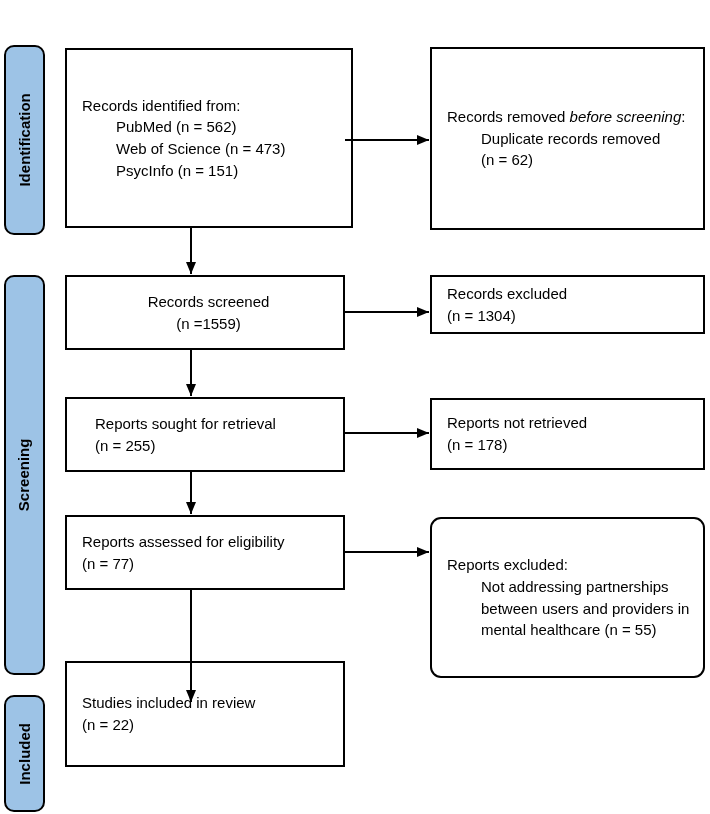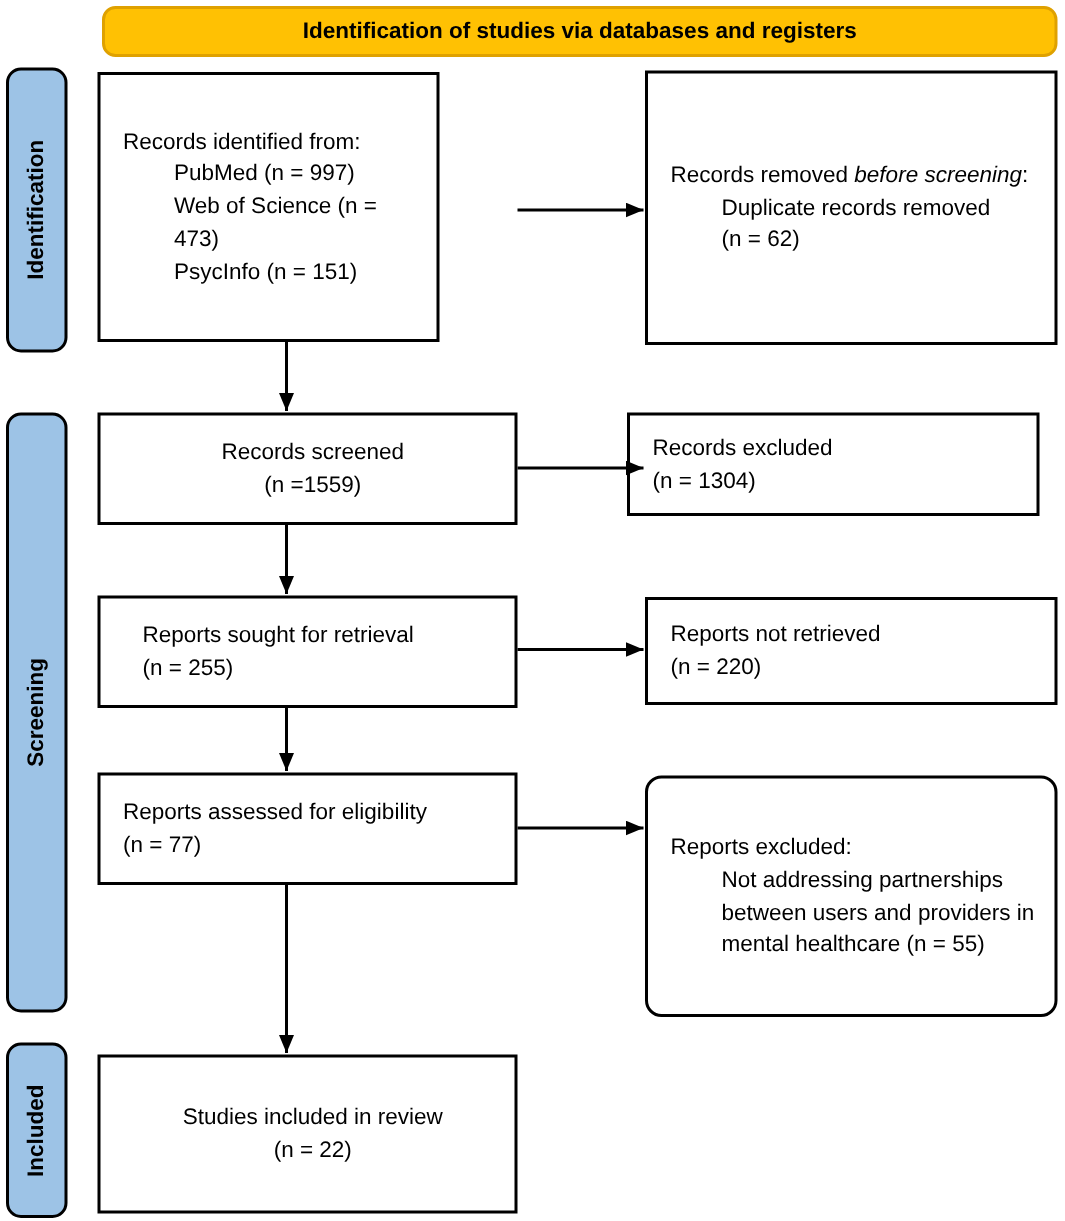"Identification of studies via databases" div.banner { html: <div> <span>Identification of studies via databases and registers</span> </div> -> none }
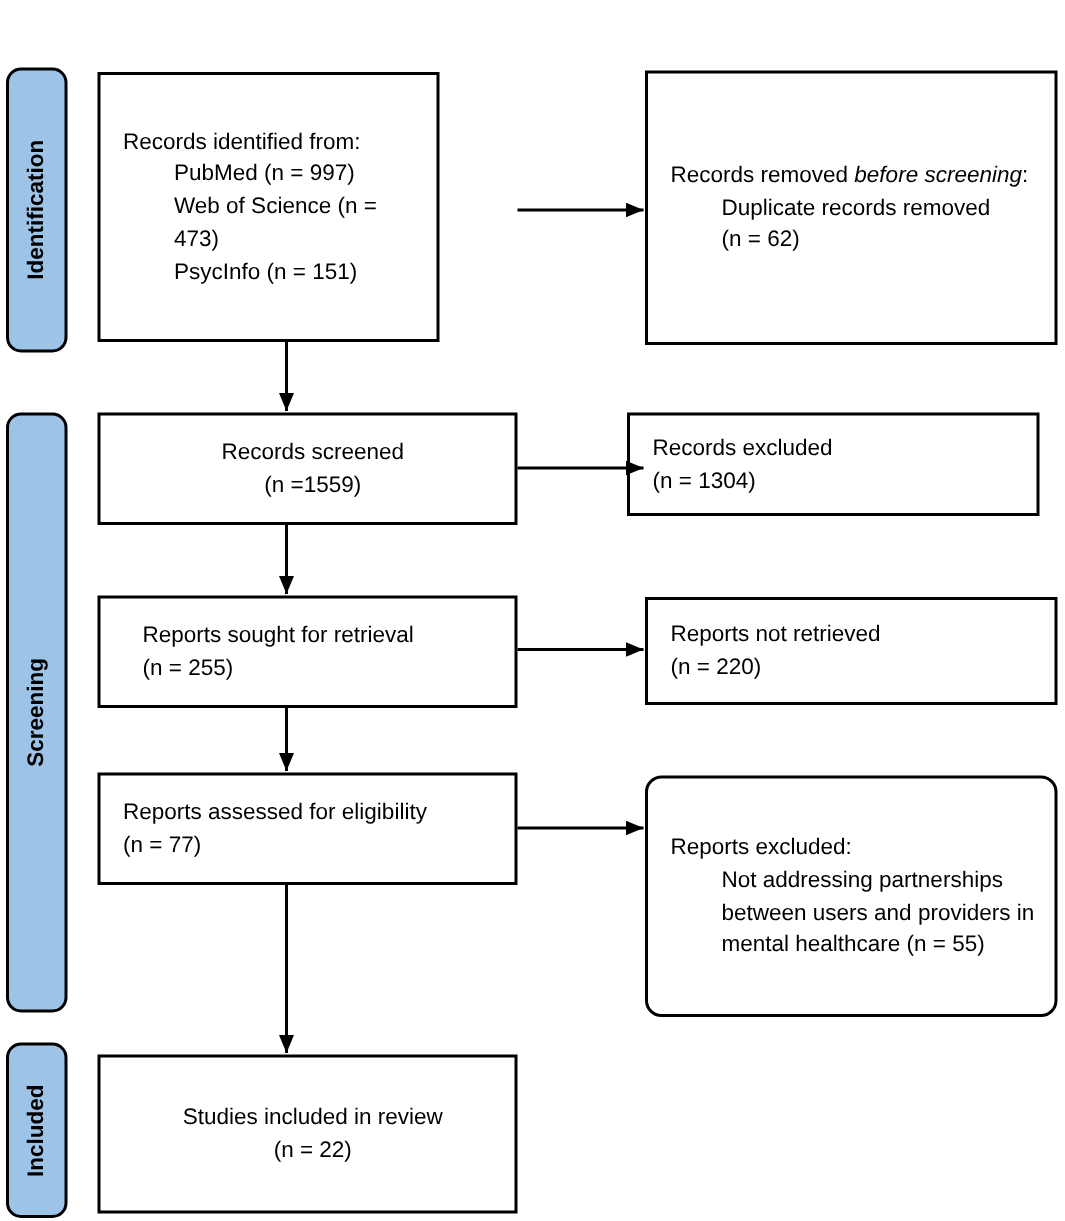"Records identified from:" #box-records-identified { width: 228px -> 288px }
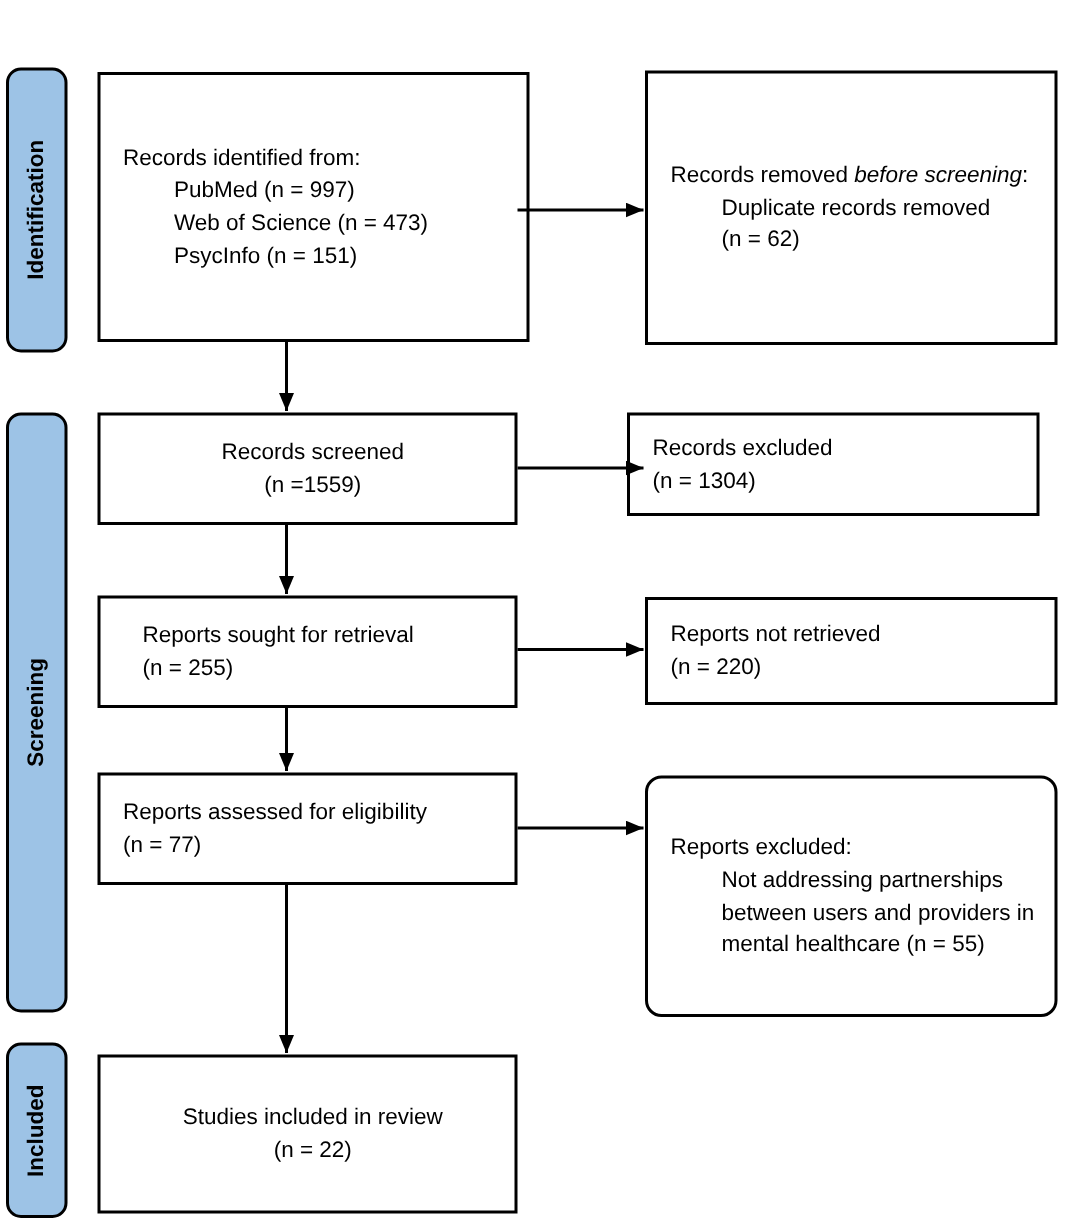"PubMed (n = 997)" div.indent { text: 997 -> 562 }
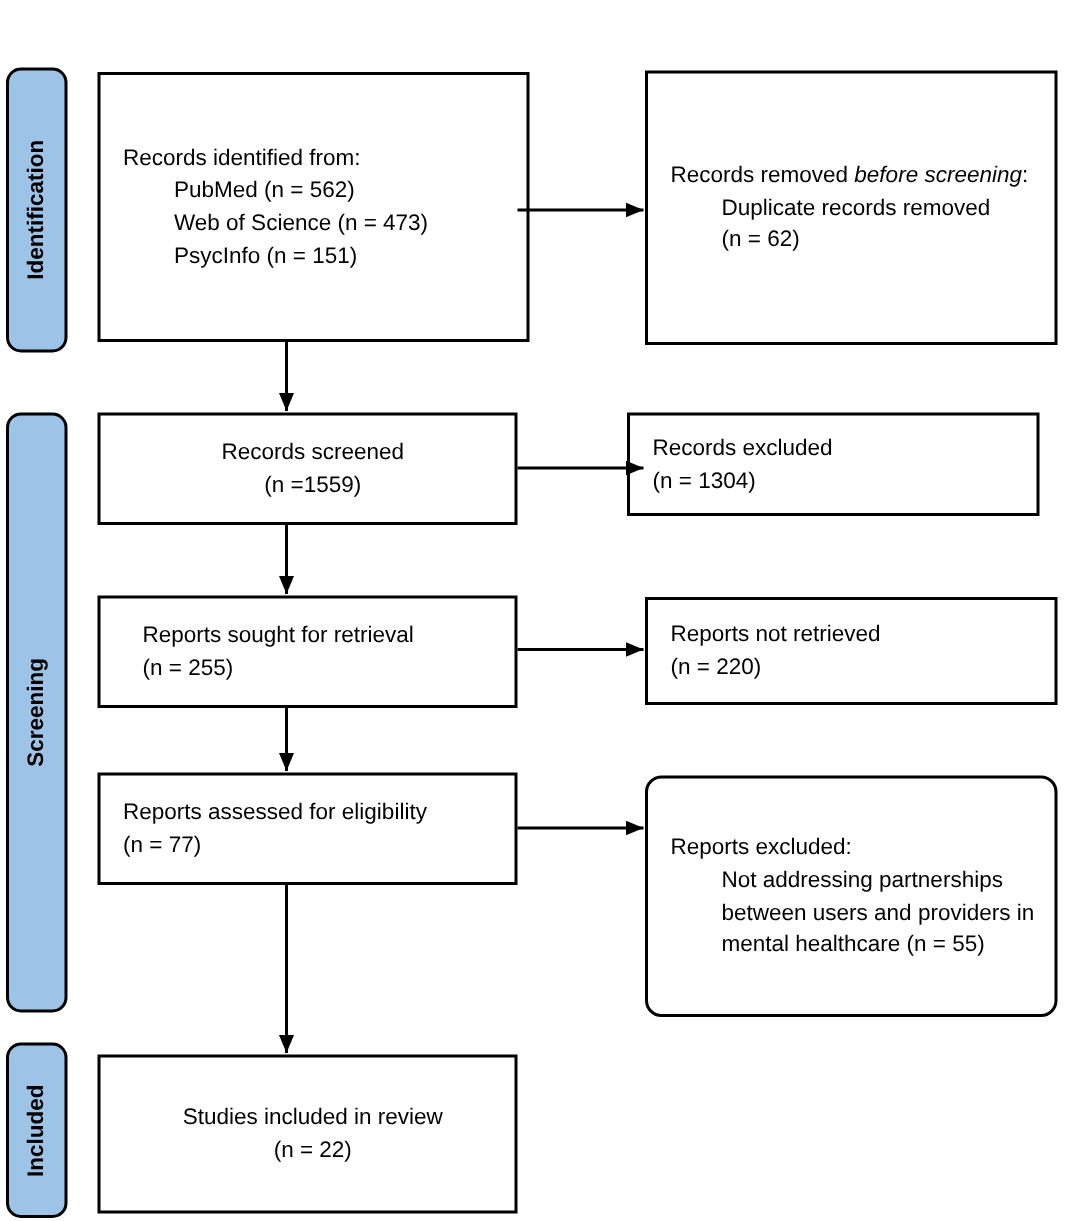"Records excluded" #box-records-excluded { height: 69px -> 59px; left: 418px -> 430px }
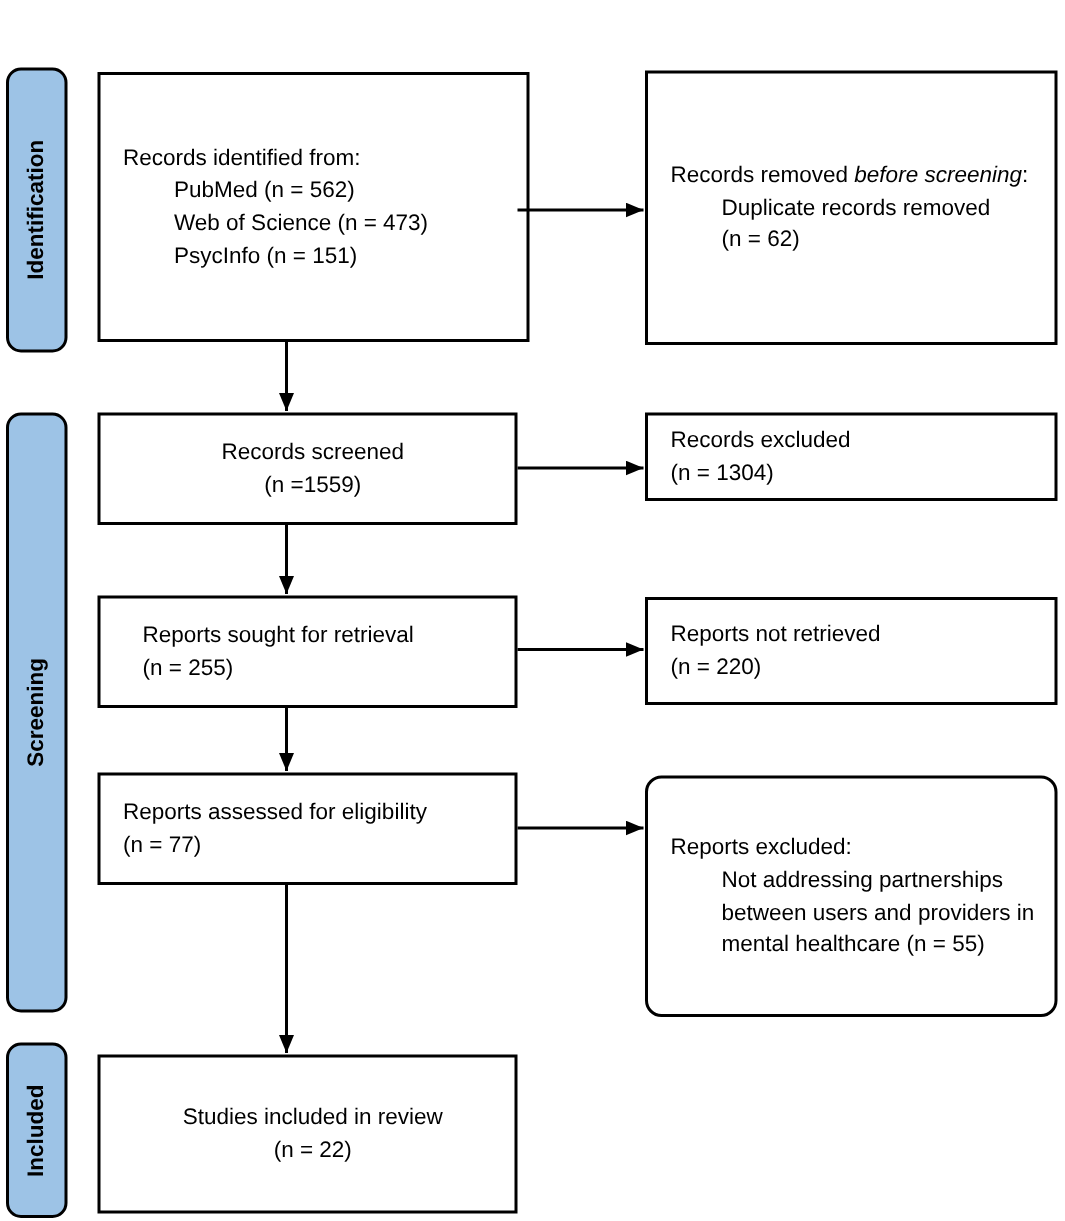"(n = 220)" div { text: 220 -> 178 }
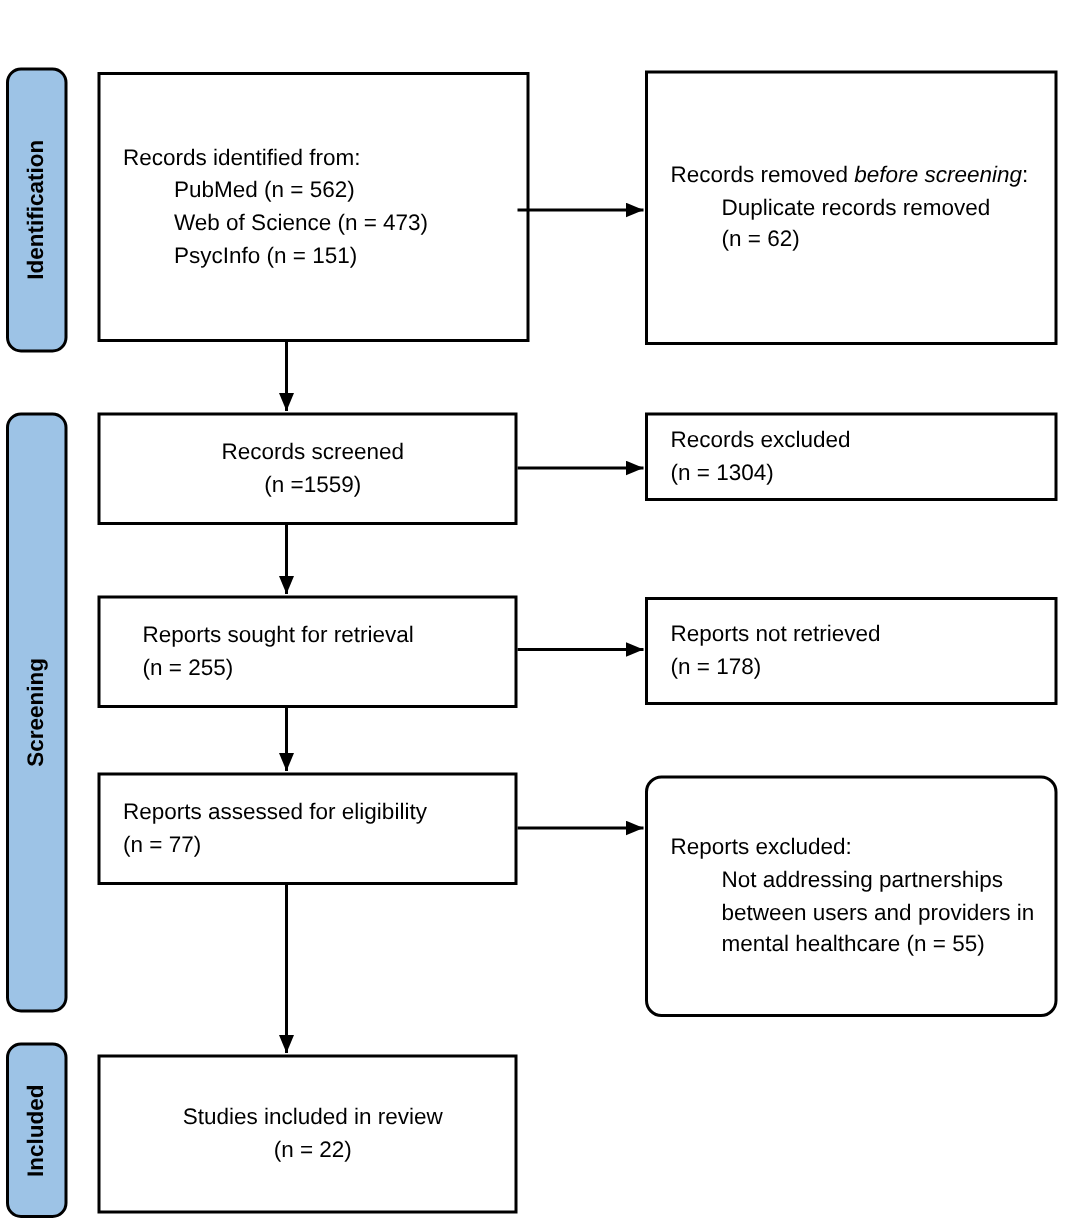"Studies included in review" #box-studies-included { align-items: center -> none; top: 703px -> 661px }
